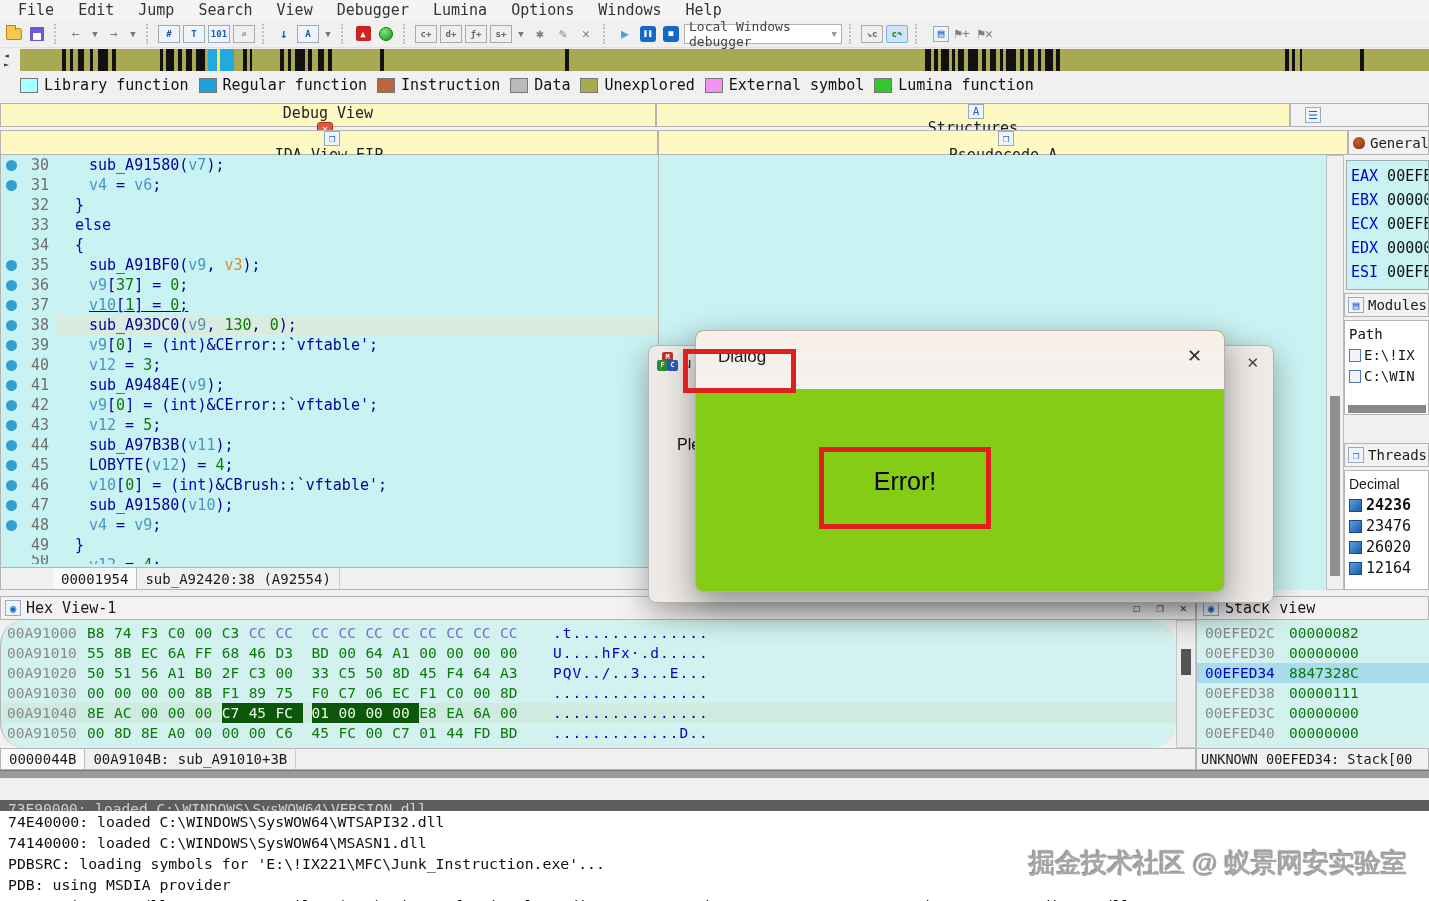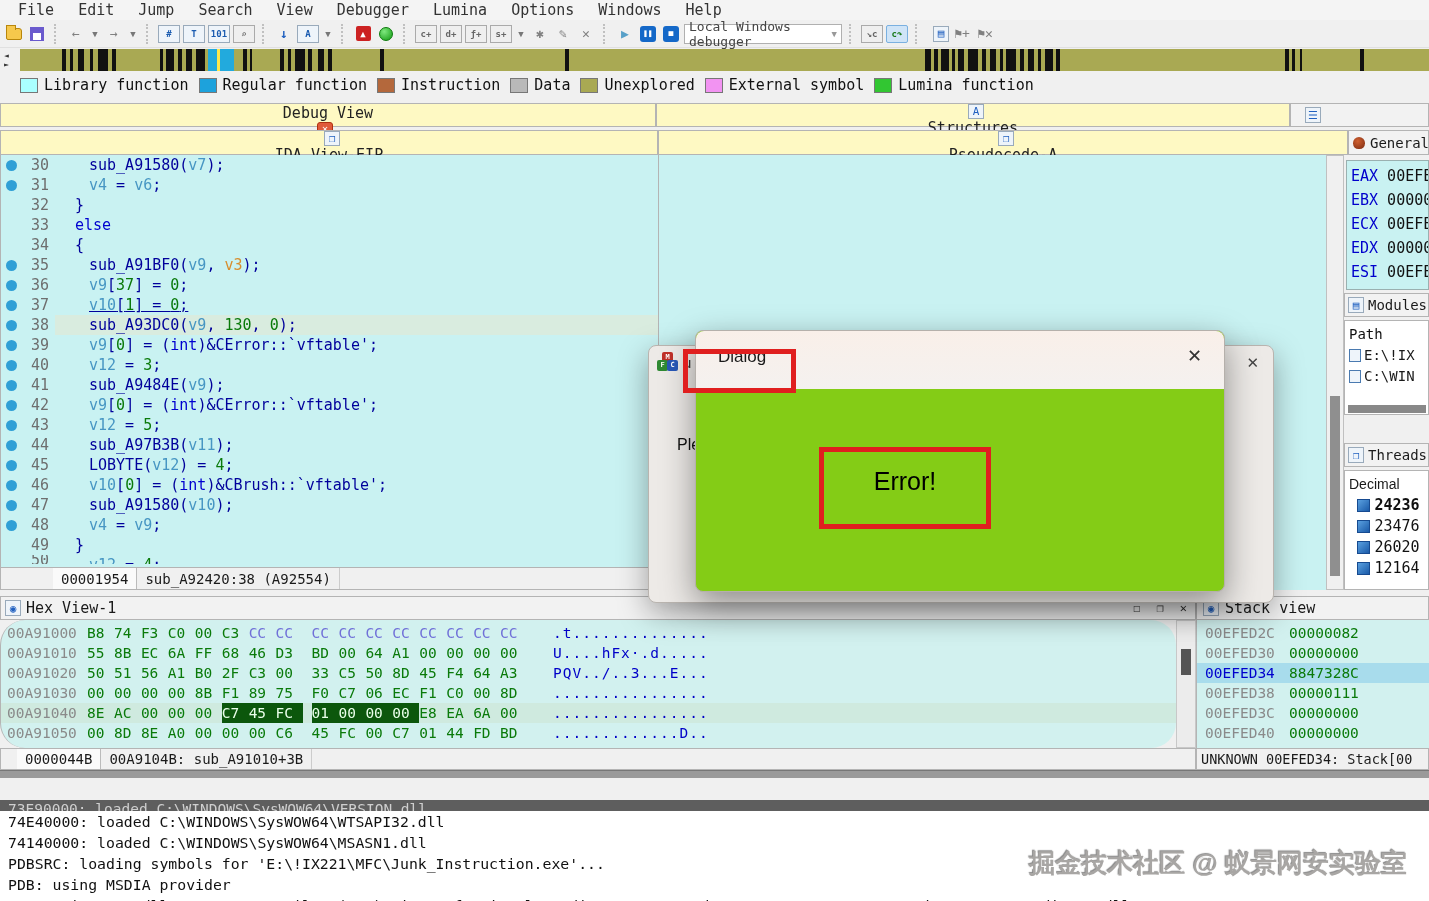"24236" .throw { justify-content: center -> none }
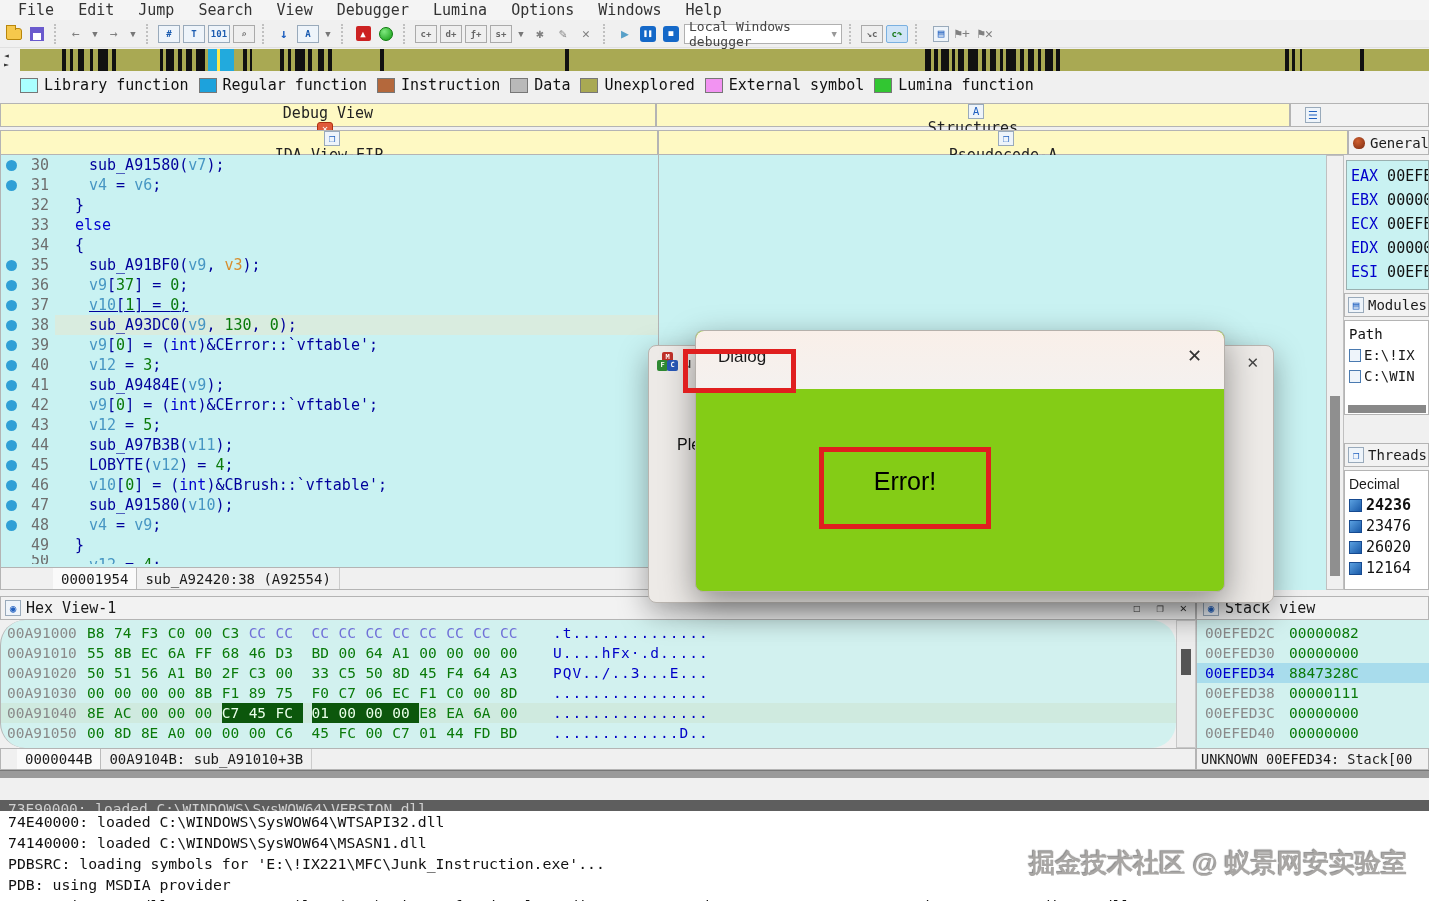"0000044B" #hexstatus .cell1 { margin-left: 16px -> none }
